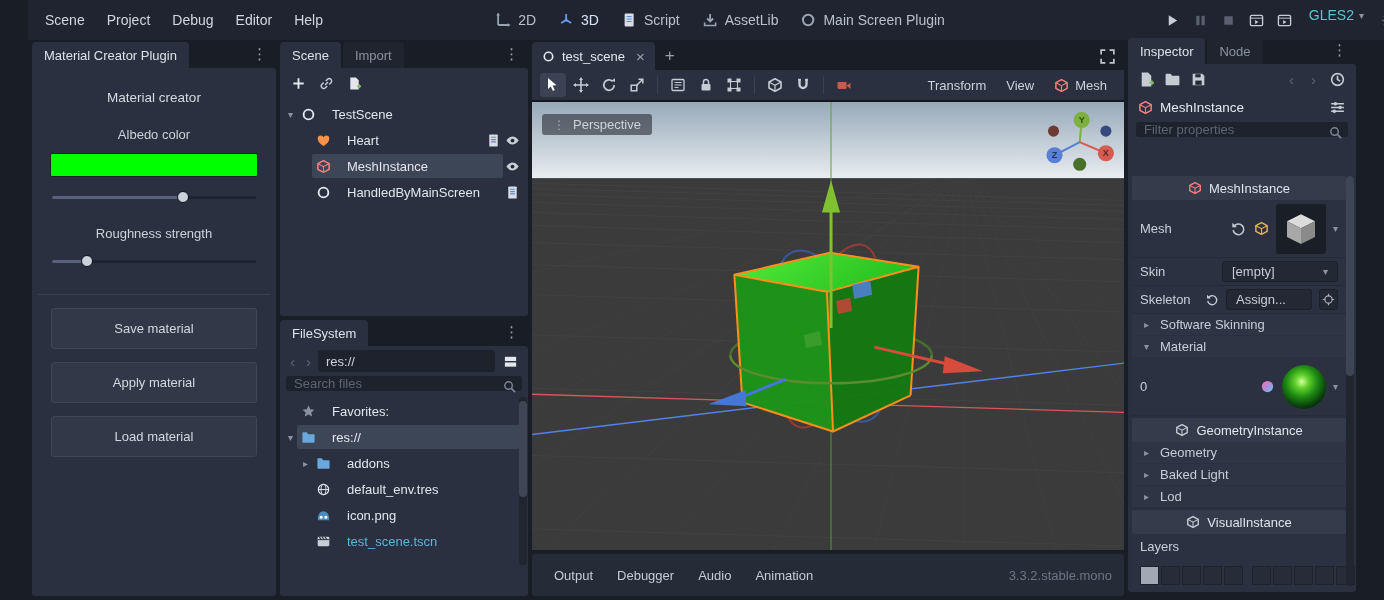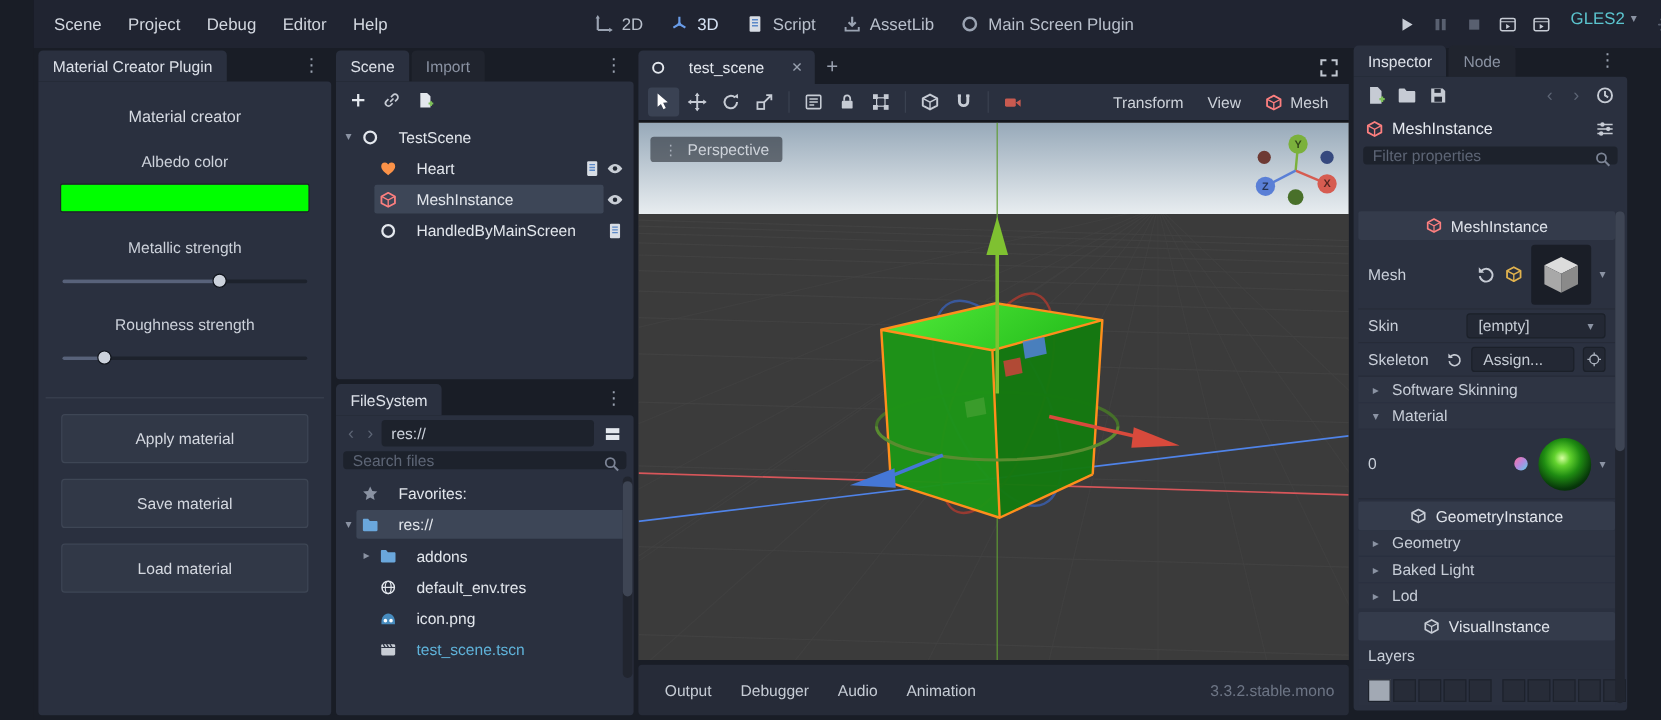"test_scene" .stab { gap: 19px -> 7px }
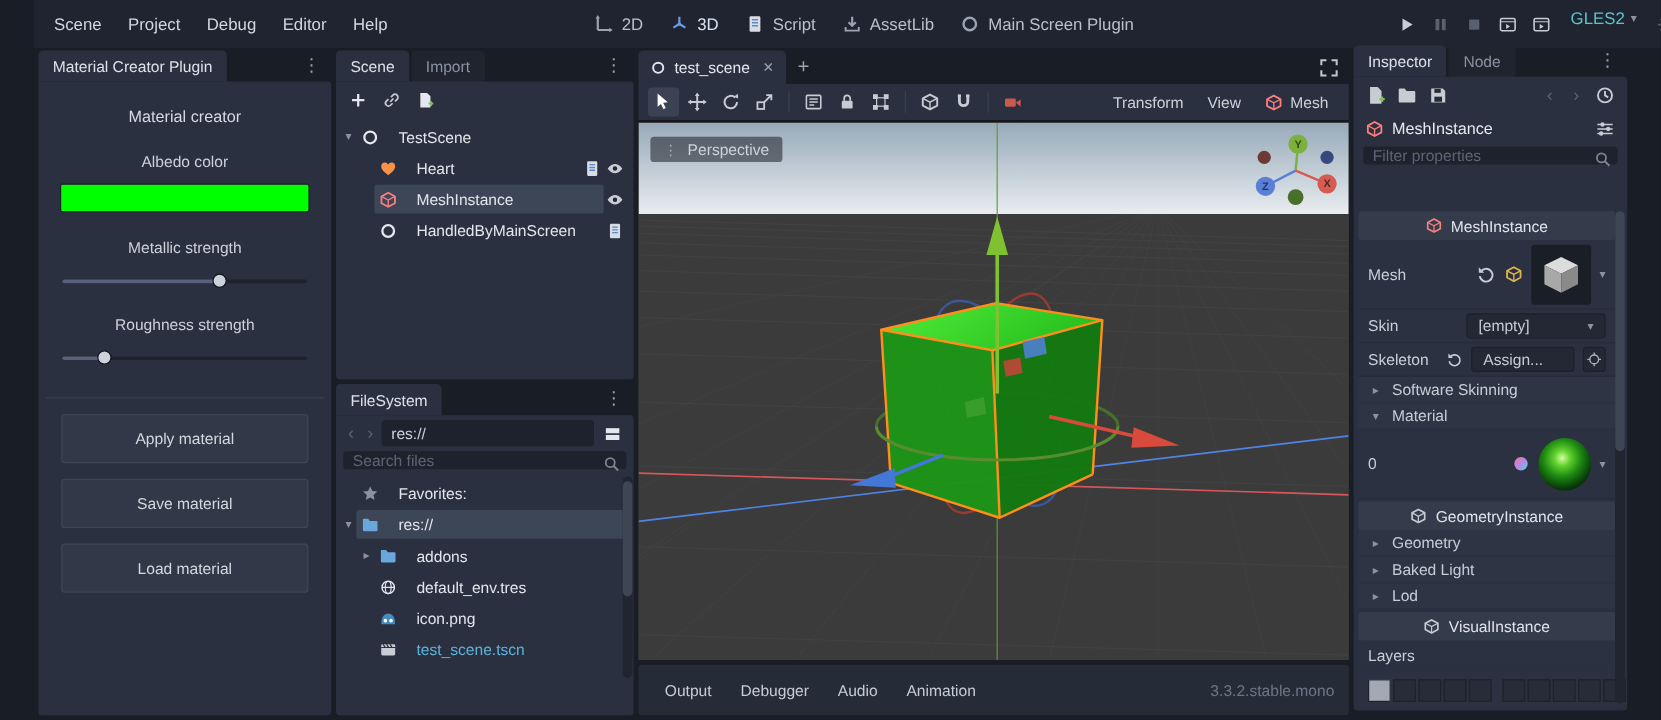"Metallic strength" div.mat-label { html: <div>Metallic strength</div> -> none }
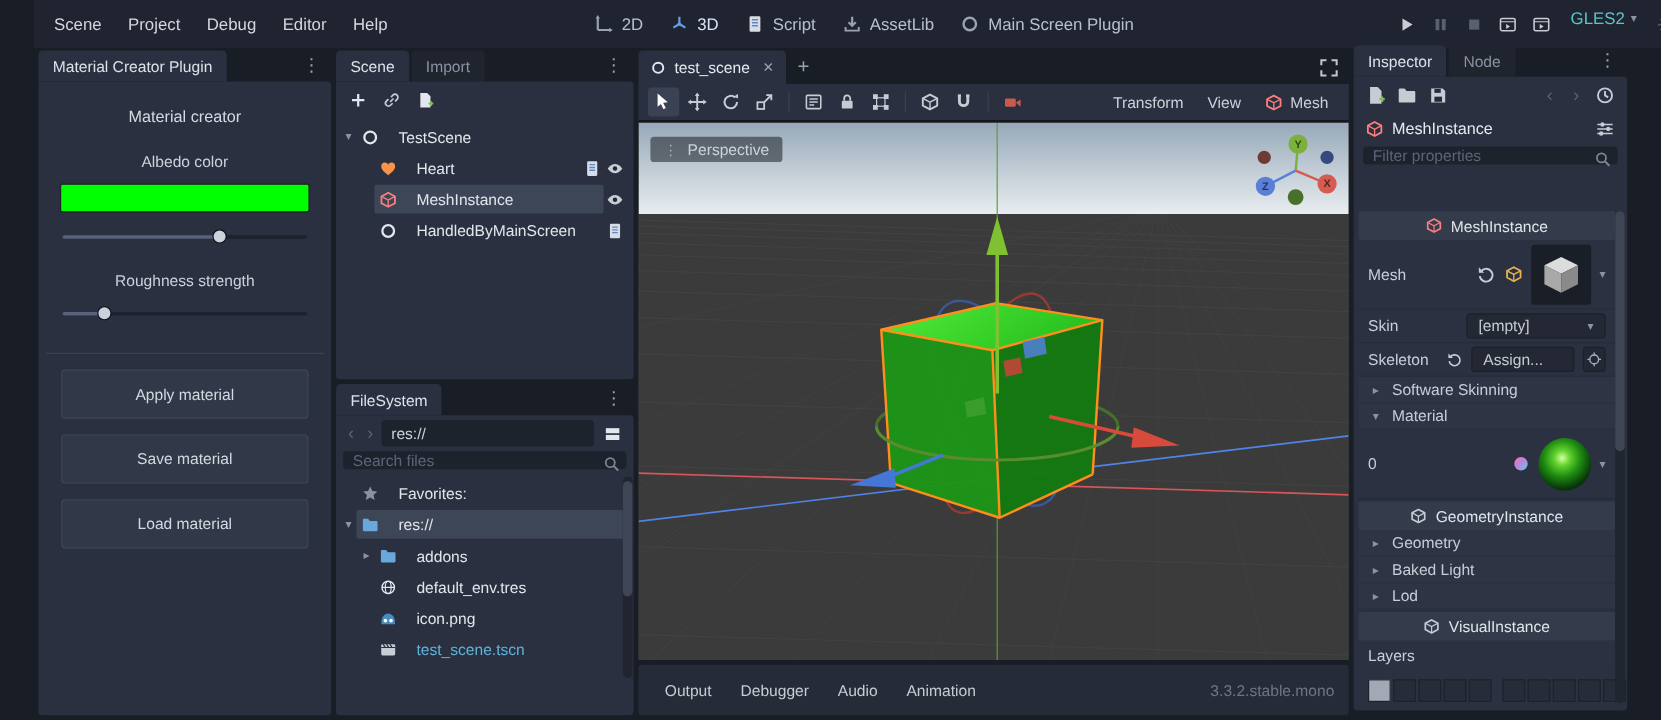"Apply material" button.mat-btn { order: before "Save material" -> after "Save material" }
